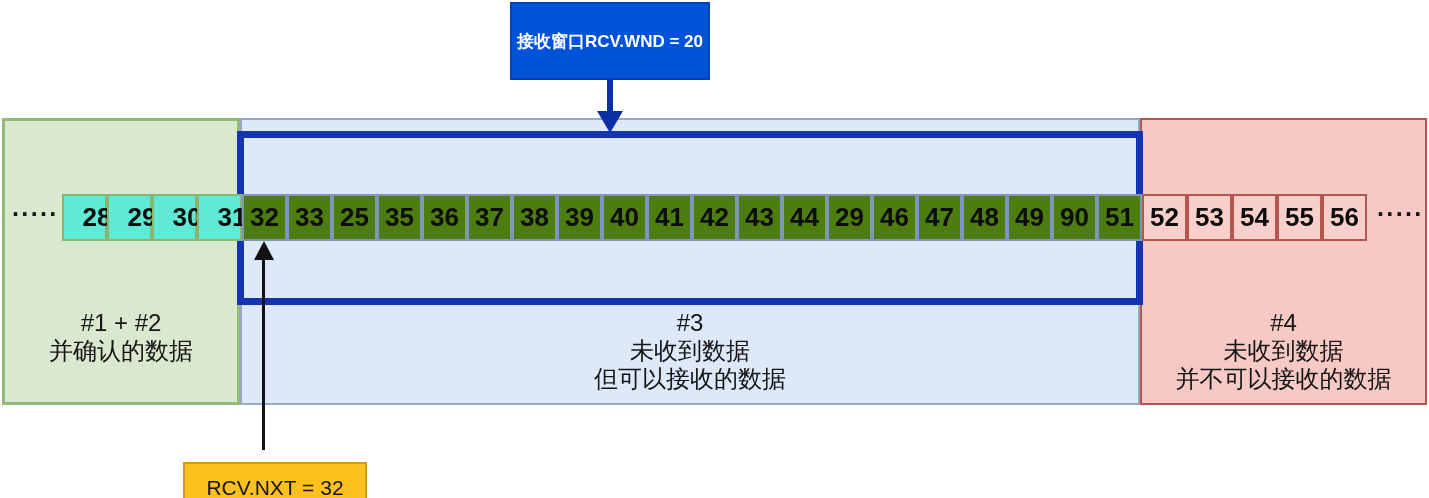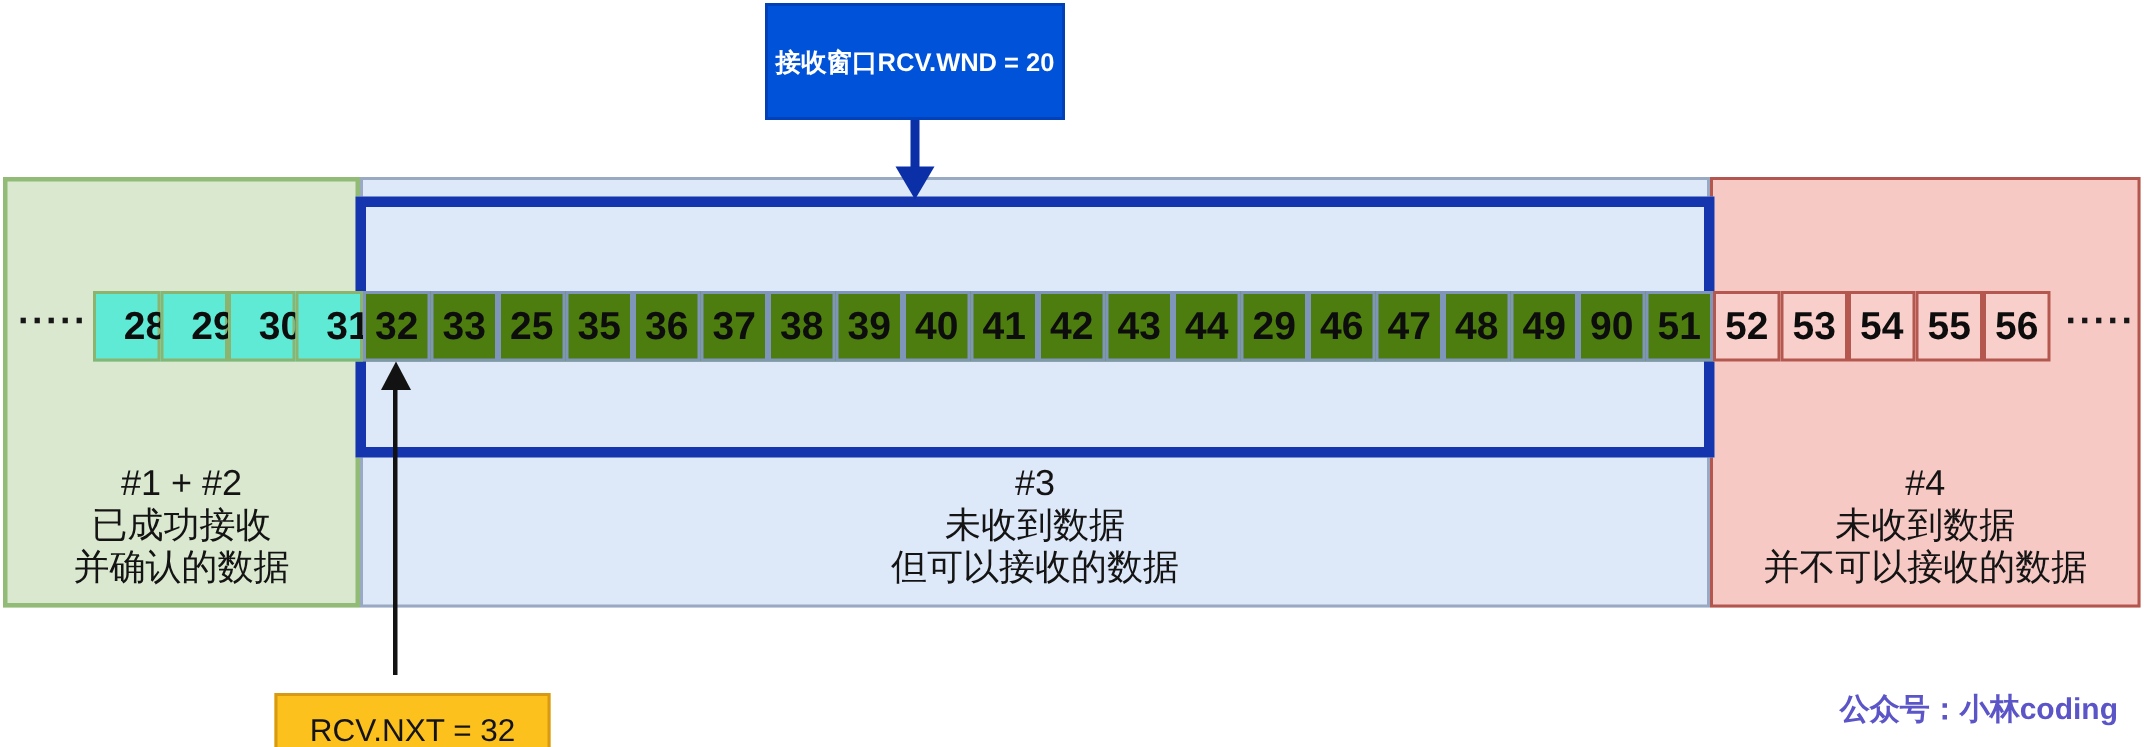"已成功接收" span.line { html: <span>已成功接收</span> -> none }
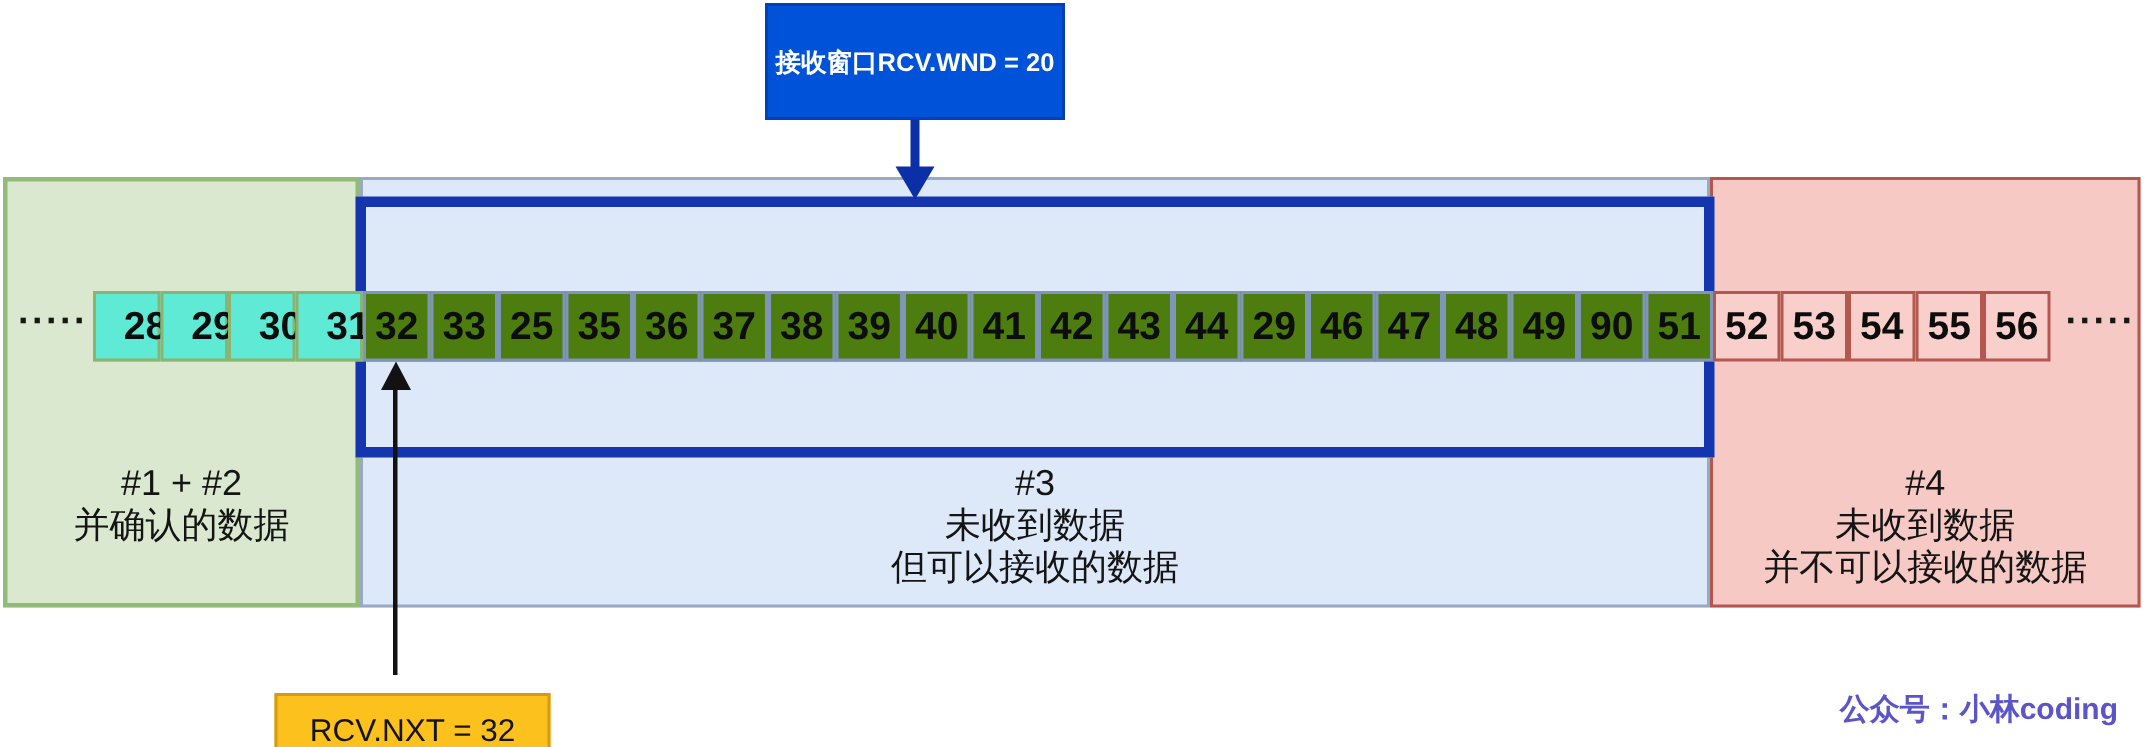"公众号：小林coding" div.watermark { html: <div>公众号：小林coding</div> -> none }
